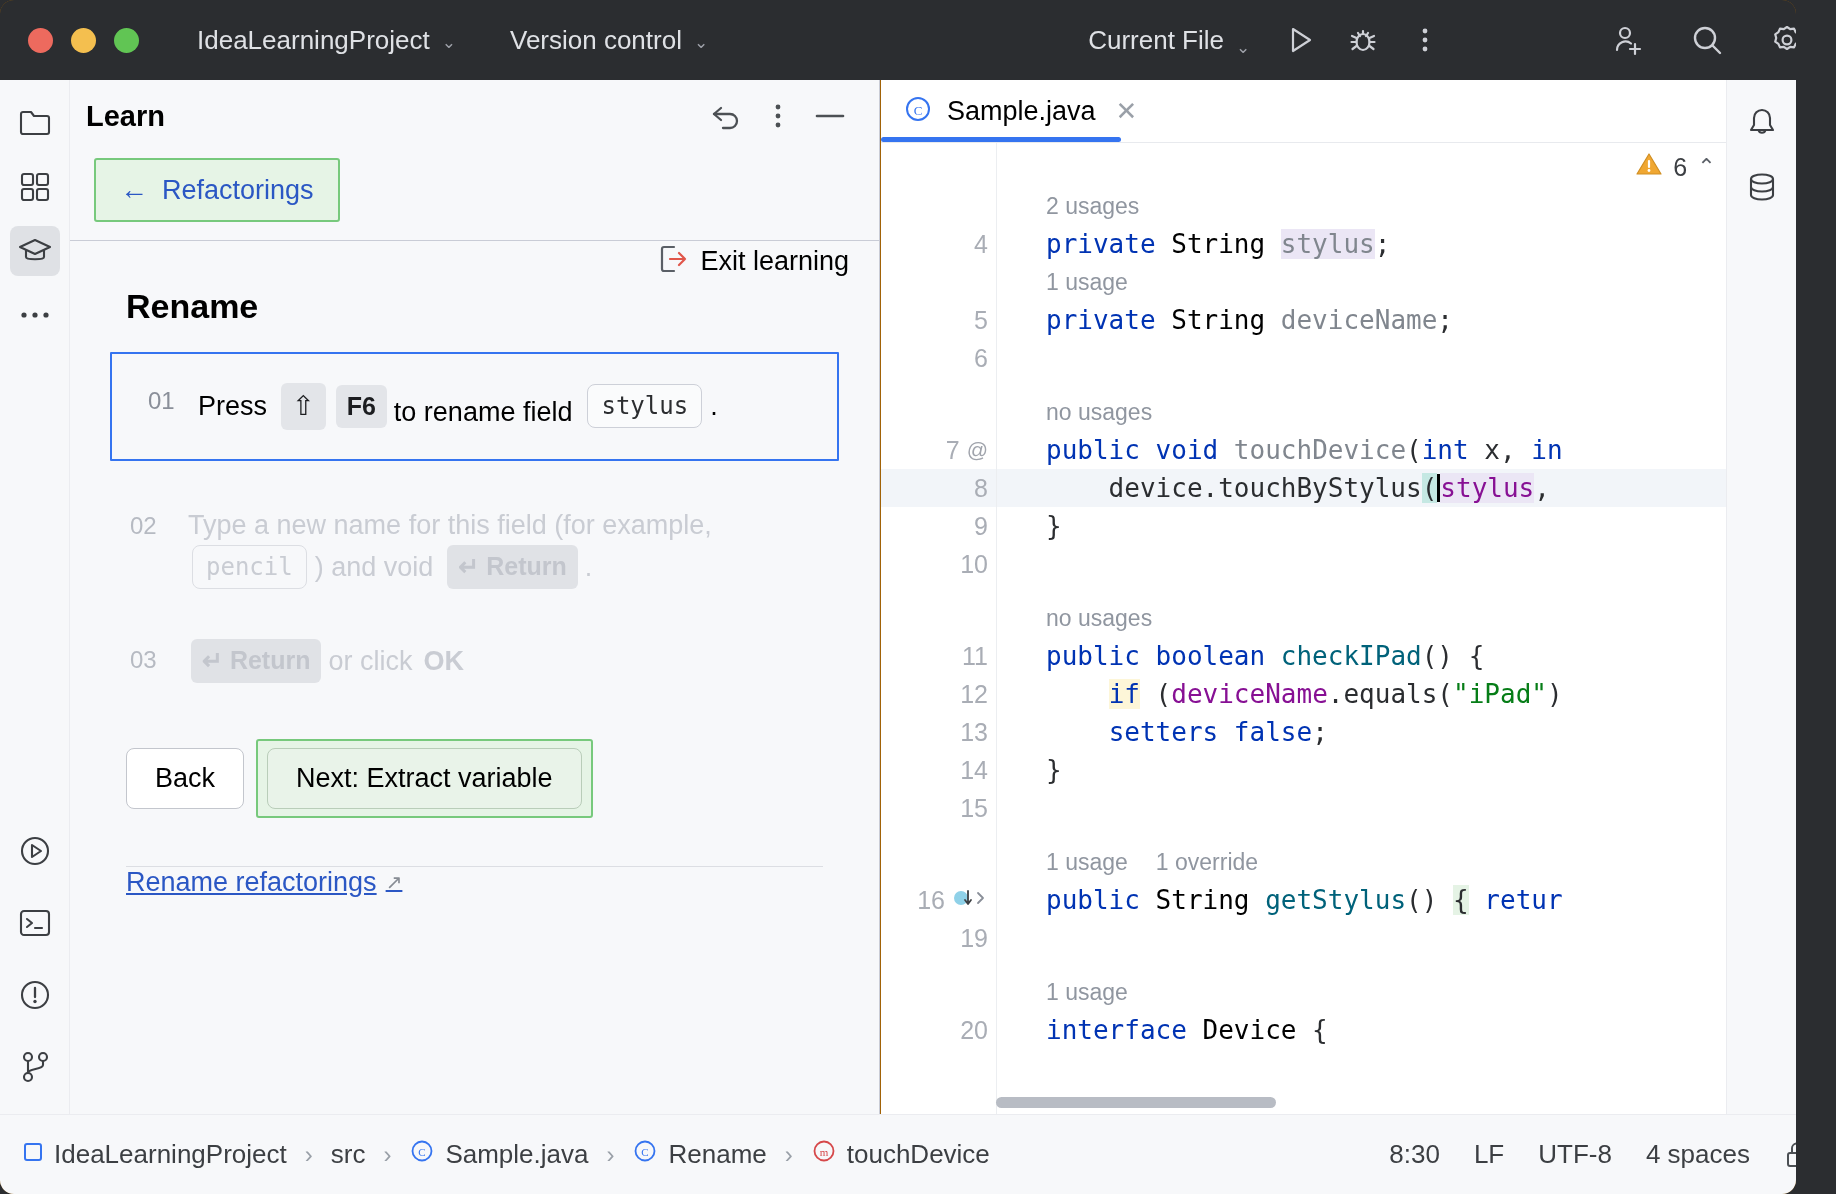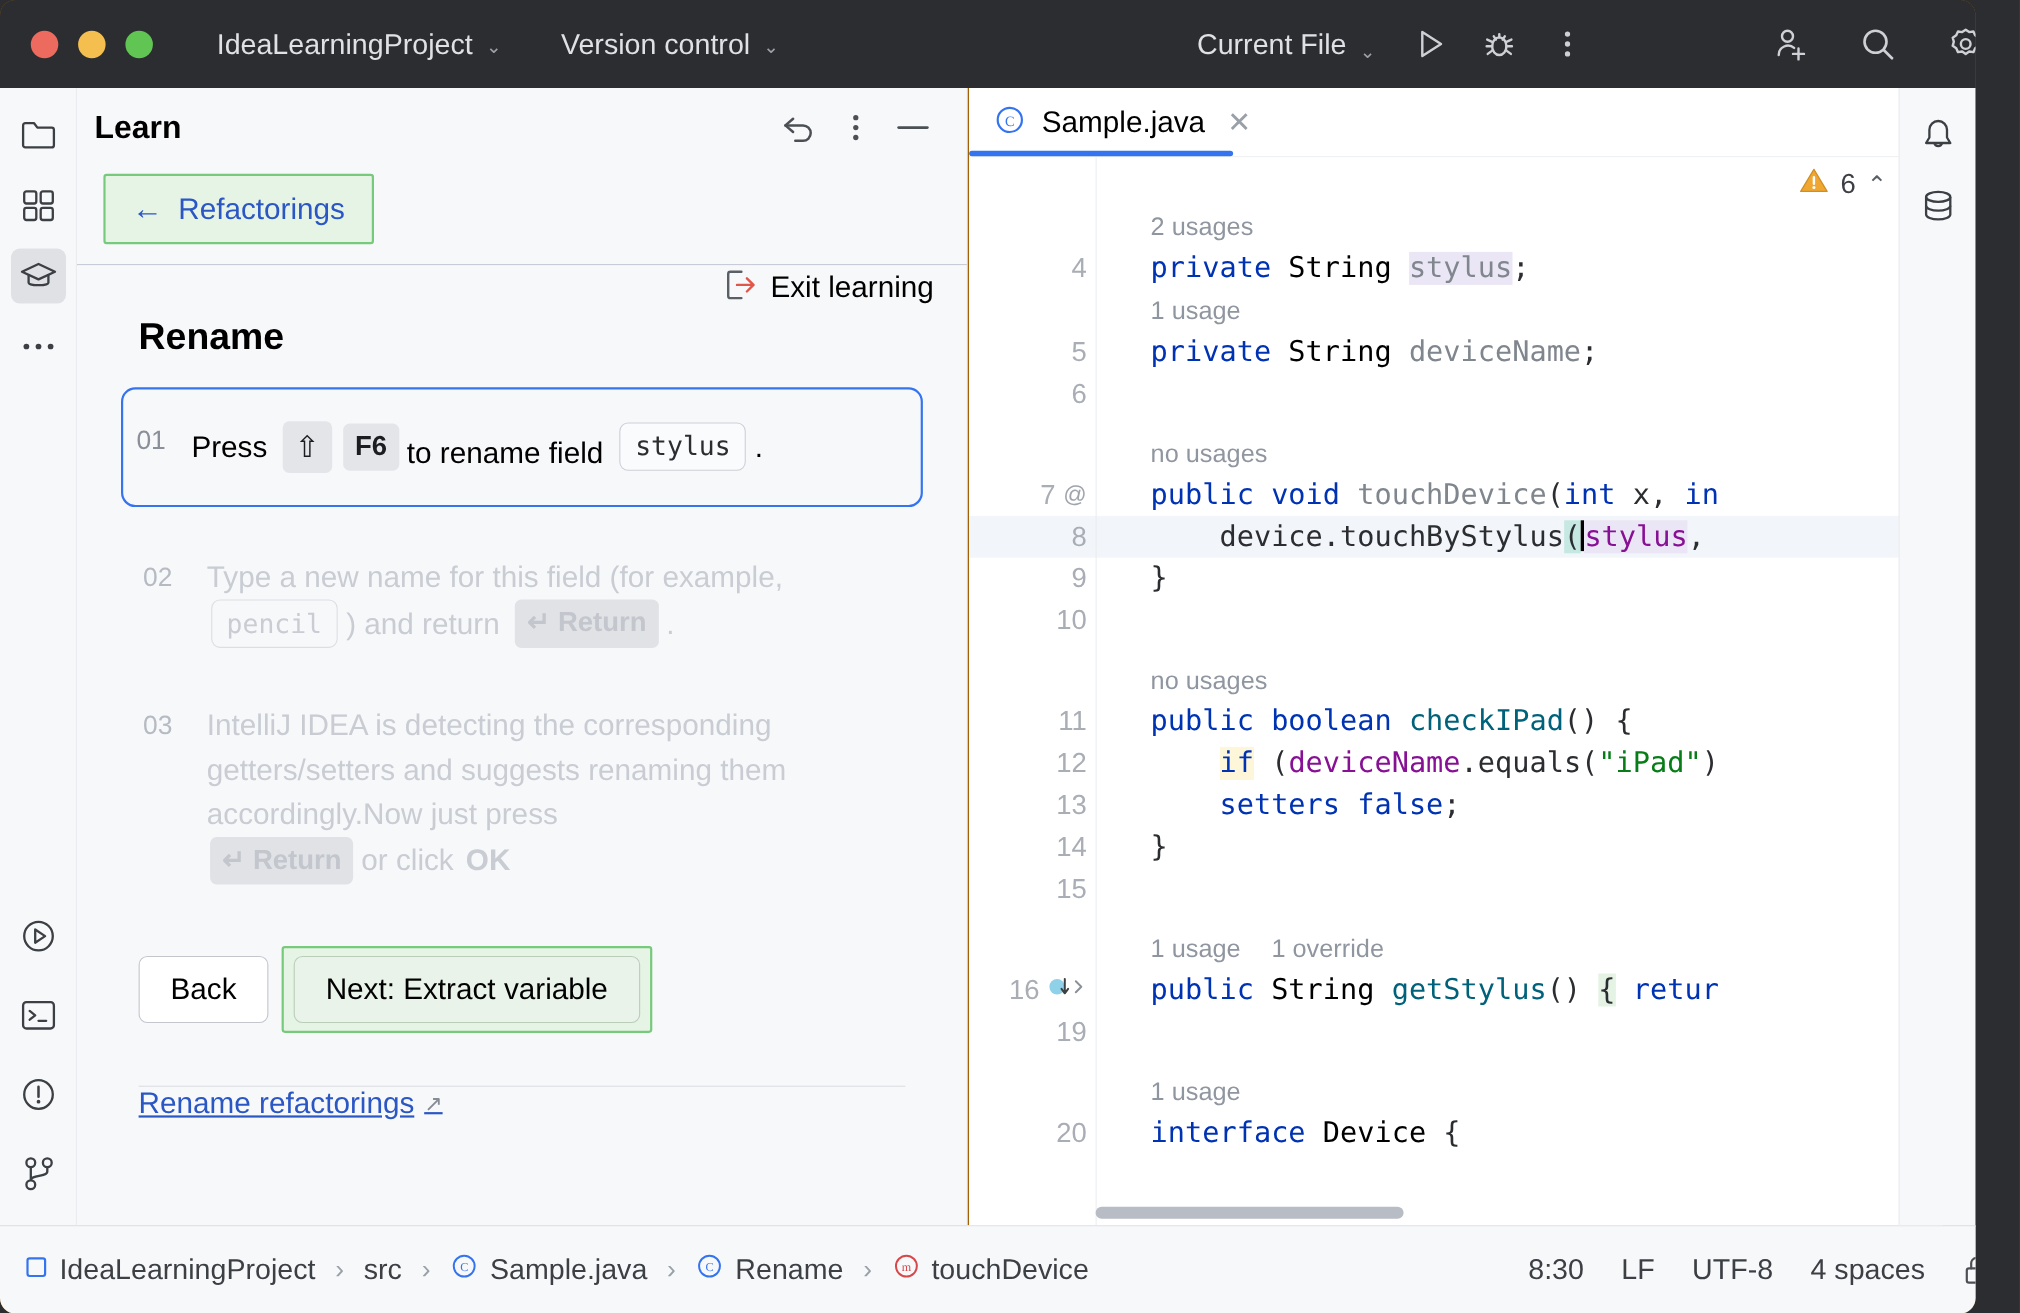"01" .step.active { border-radius: 13px -> 1px; padding: 26px 12px -> 26px 36px }
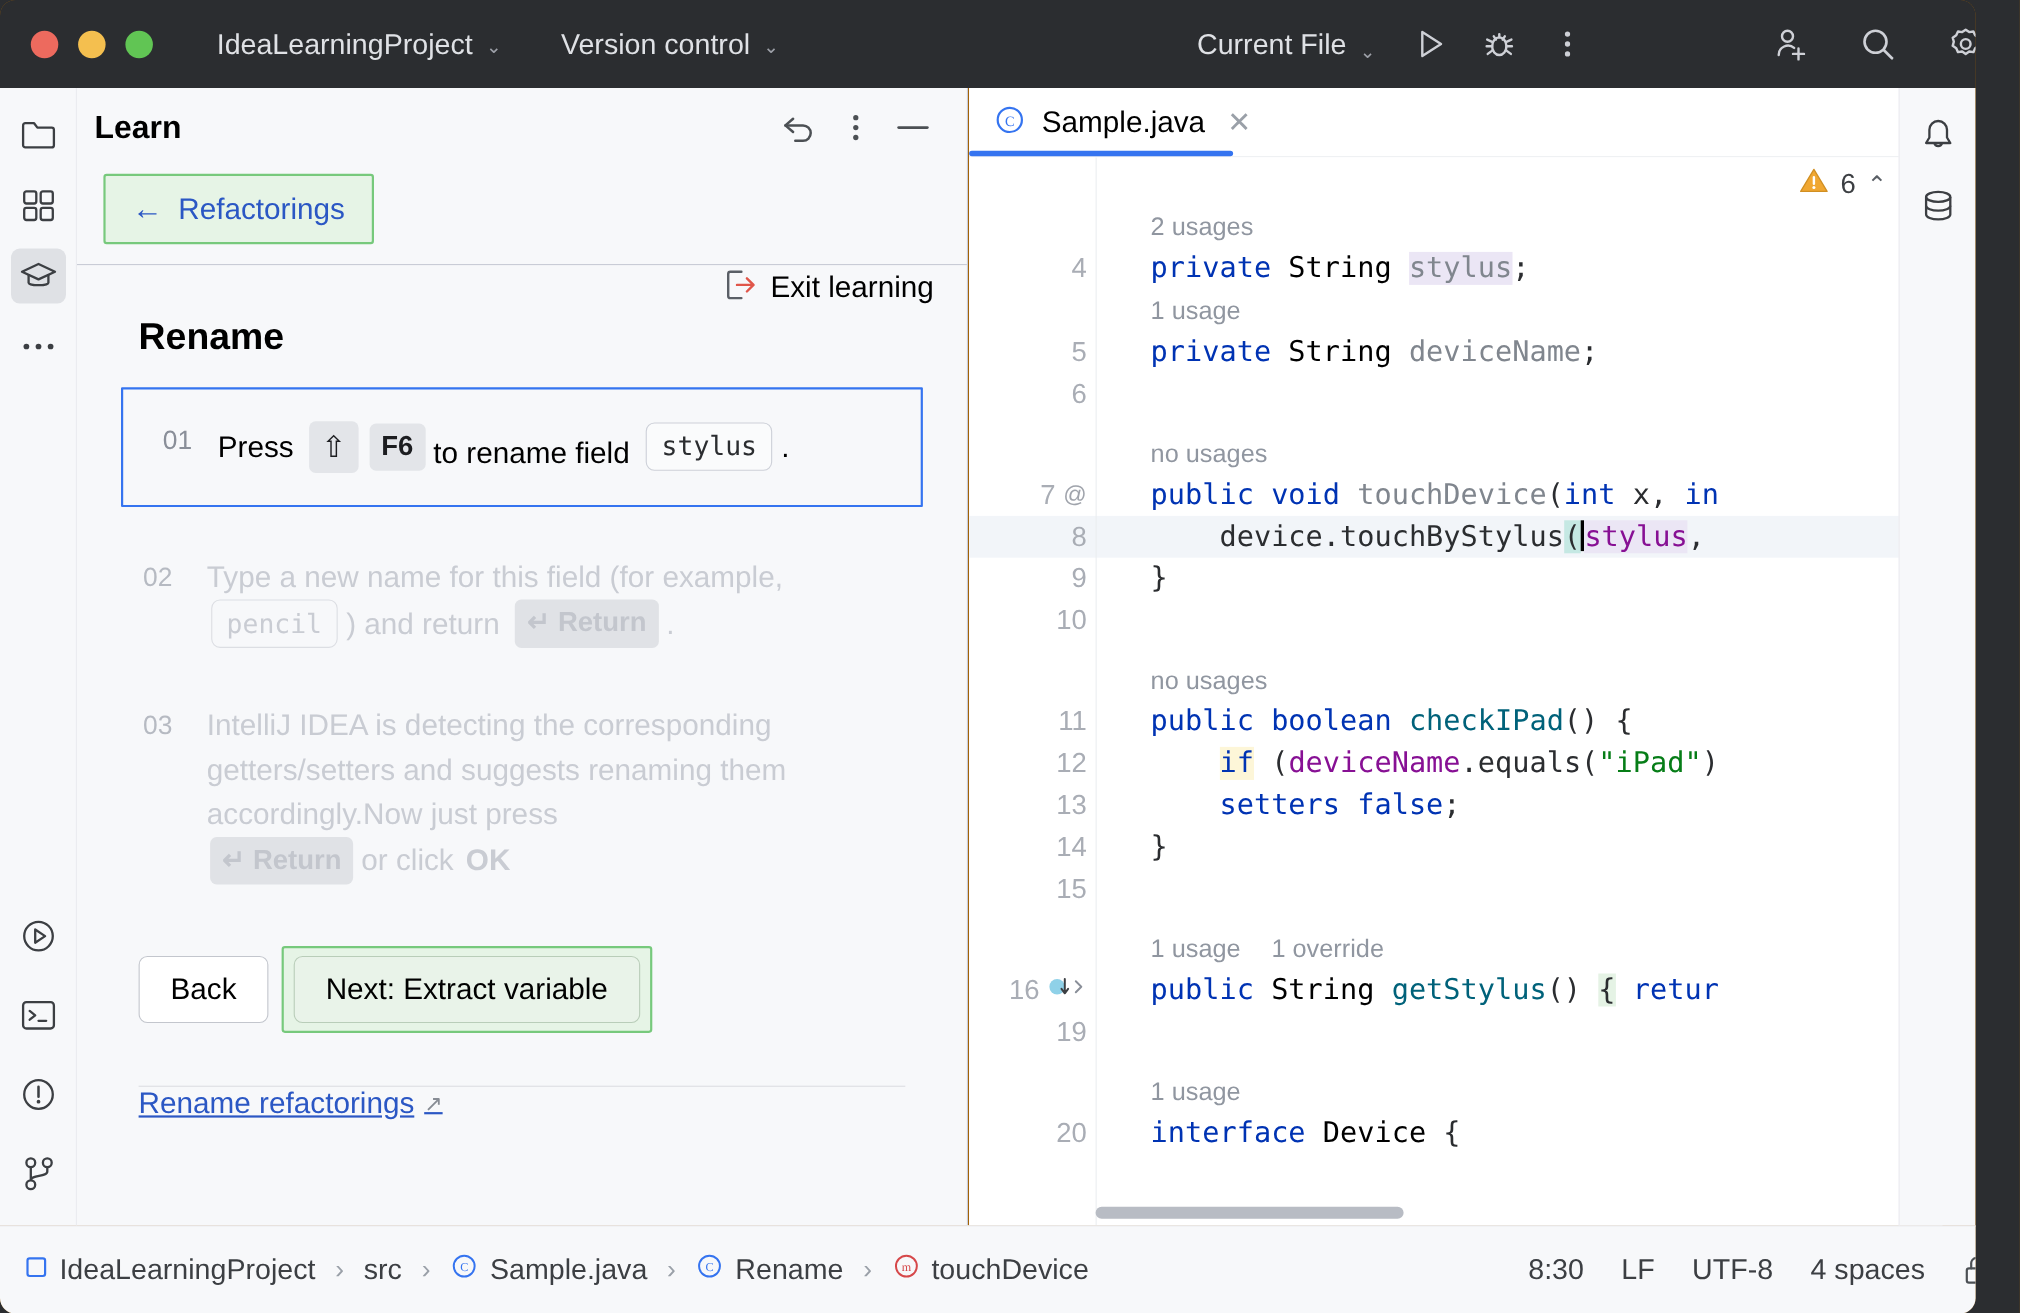") and return" span { text: return -> void }
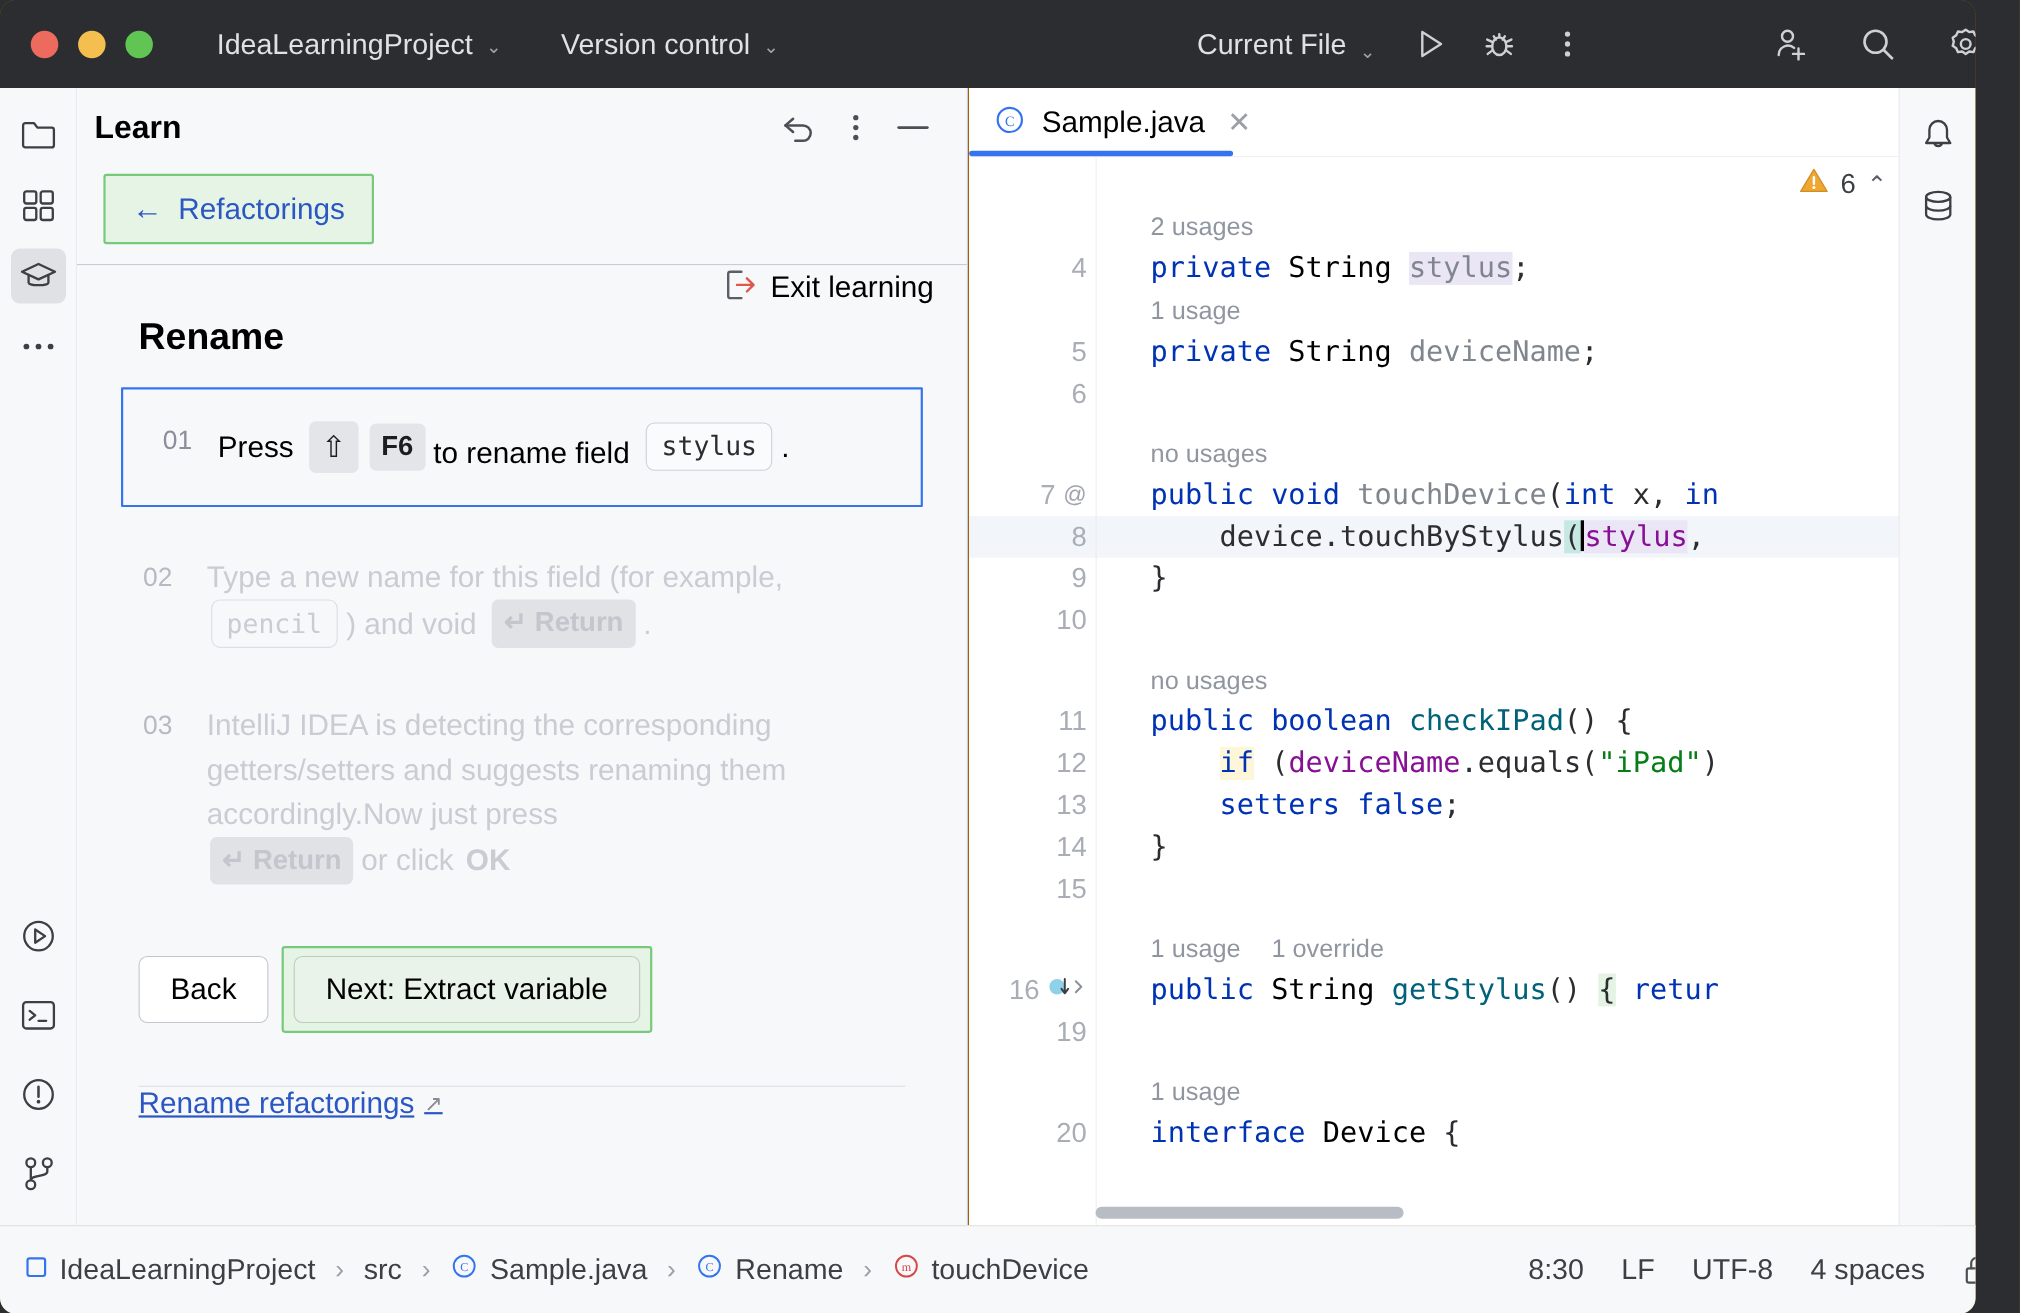"IntelliJ IDEA is detecting the" span { html: <span>IntelliJ IDEA is detecting the corresponding getters/setters and suggests renaming them accordingly.Now just press</span> -> none }
